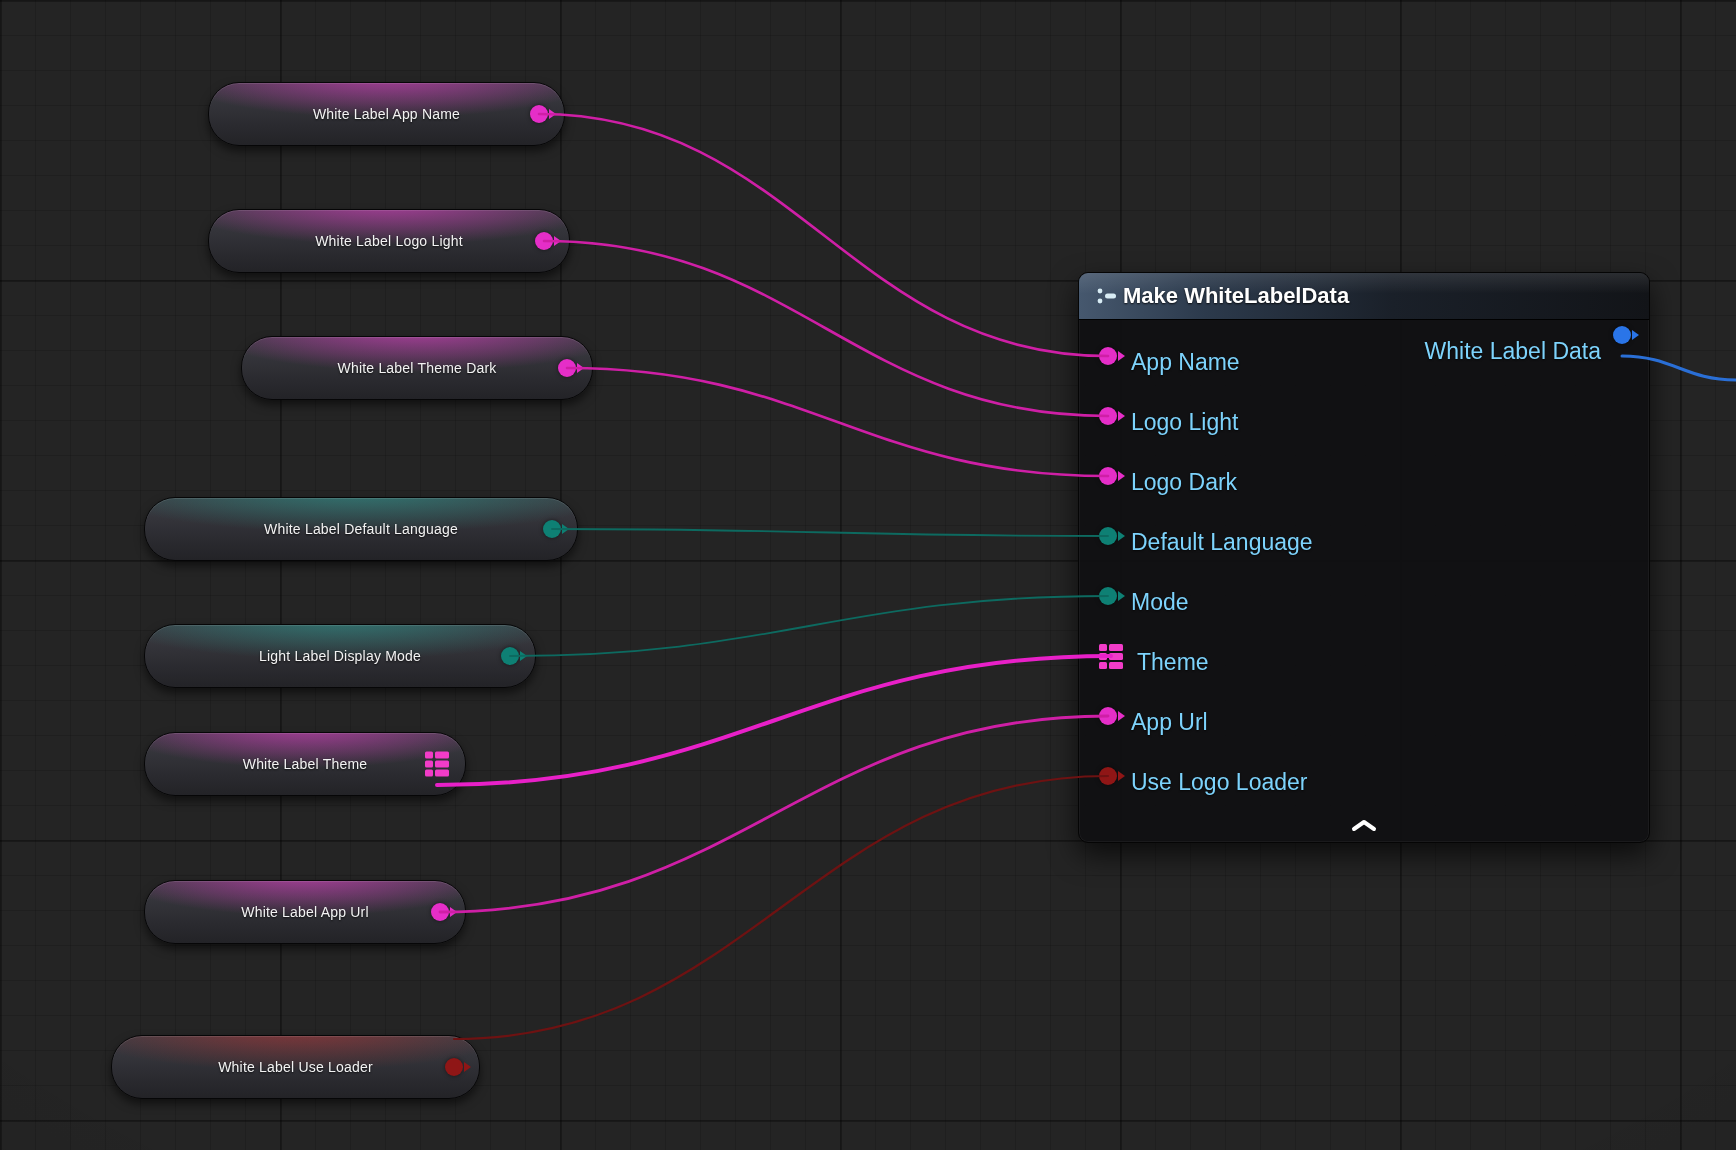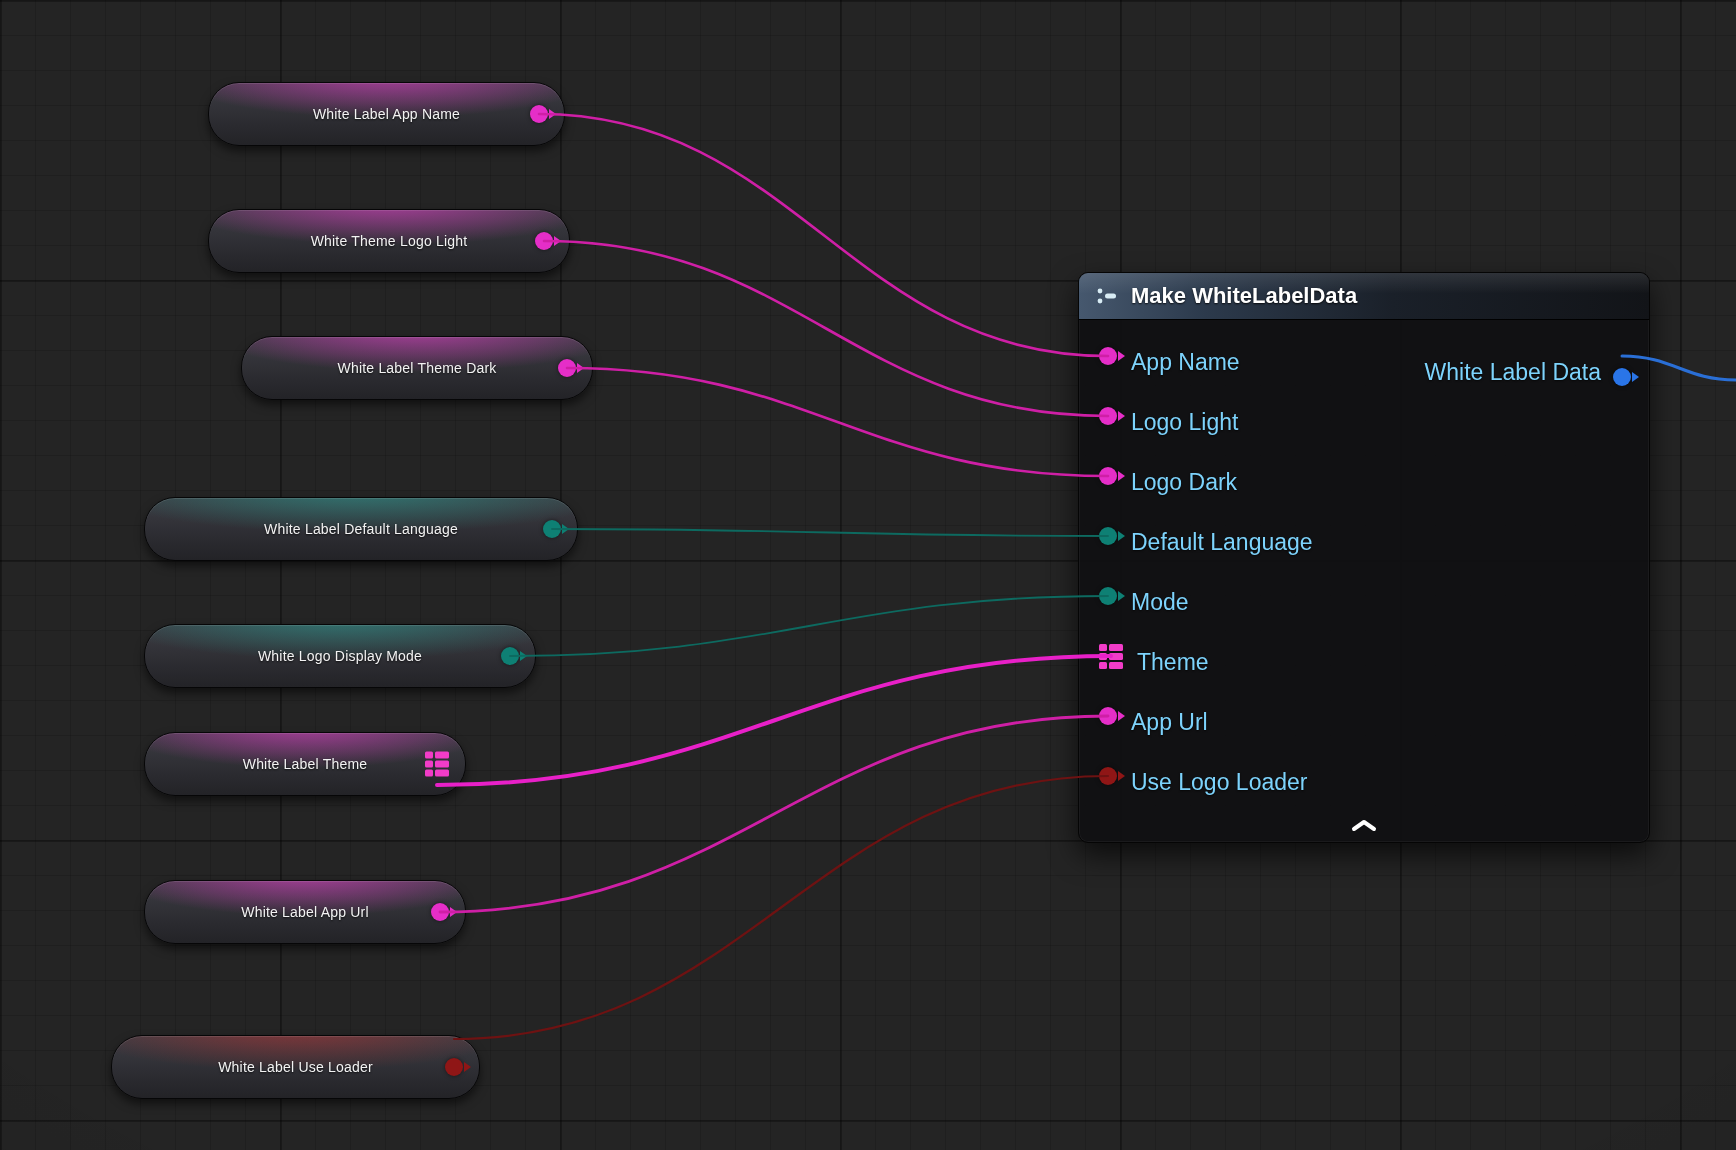"White Theme Logo Light" span.pill-label { text: Theme -> Label }
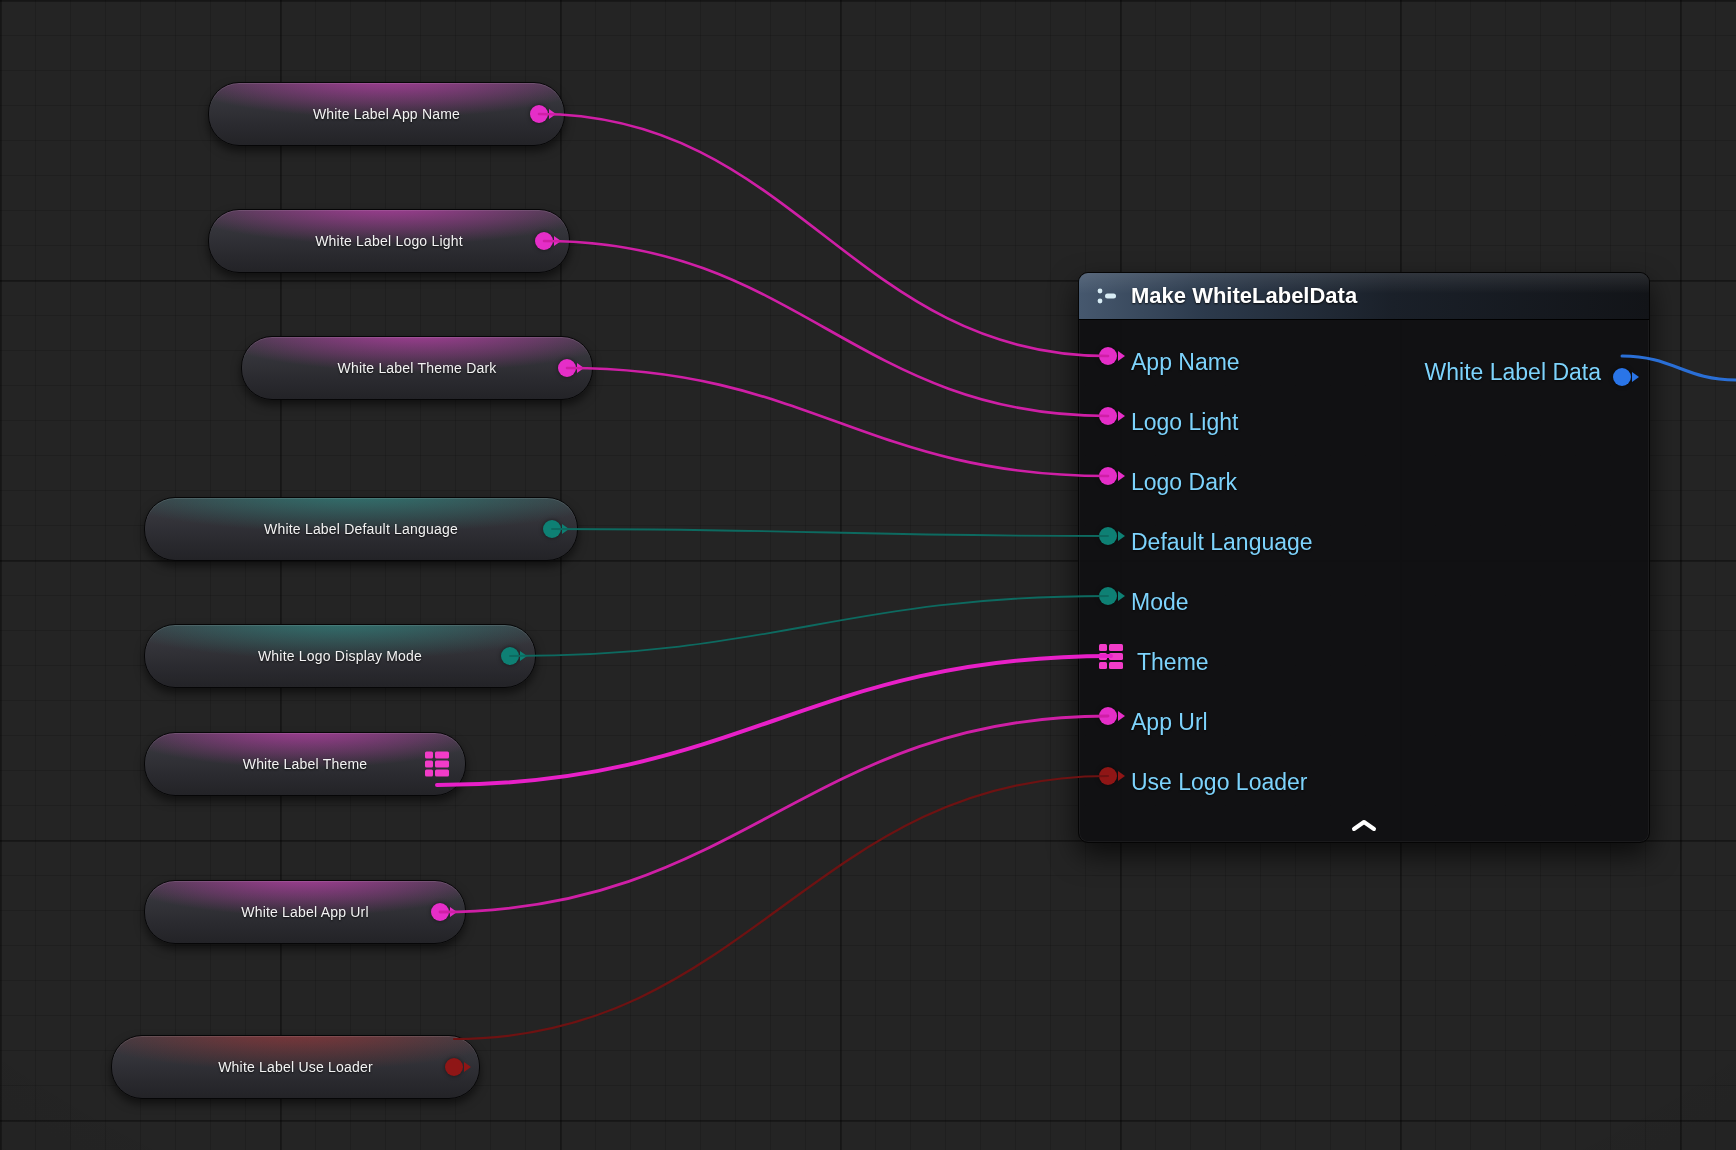"Make WhiteLabelData" .node-header { gap: 12px -> 4px }
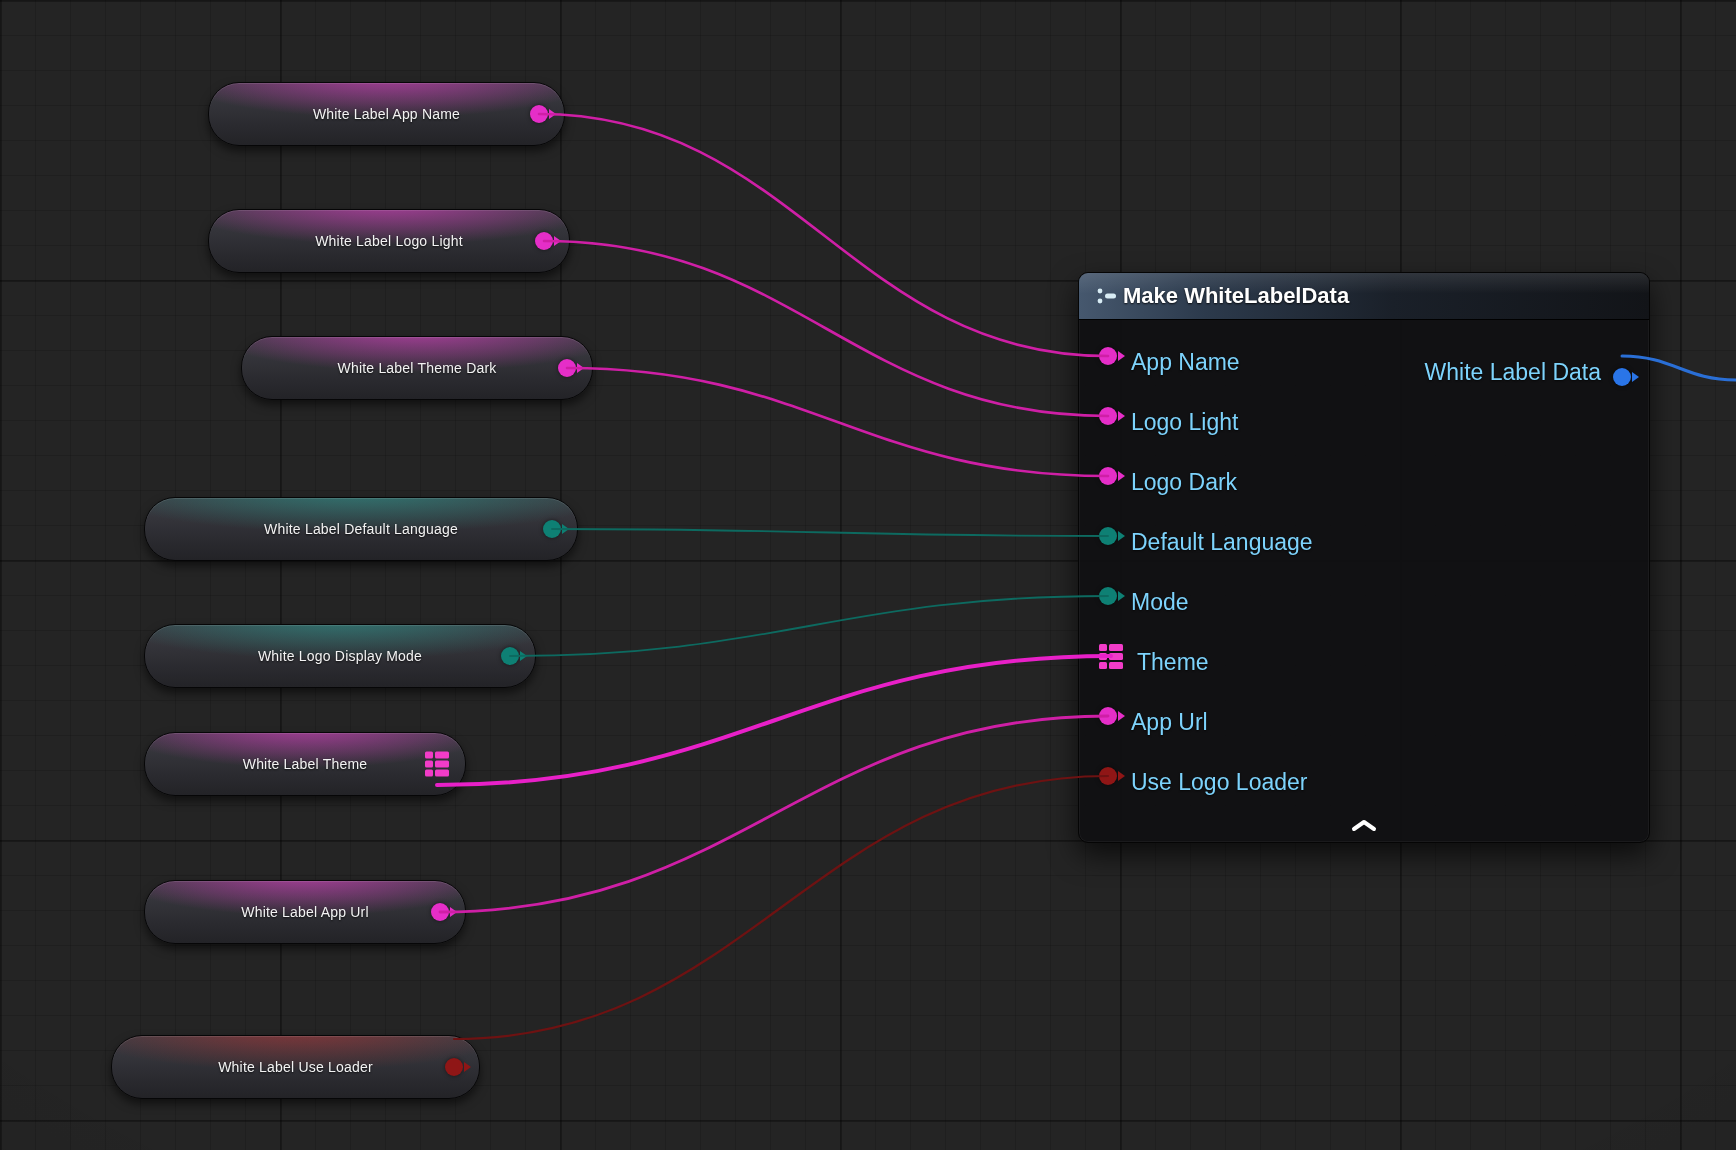"White Label Data" .output-row { align-items: flex-end -> flex-start }
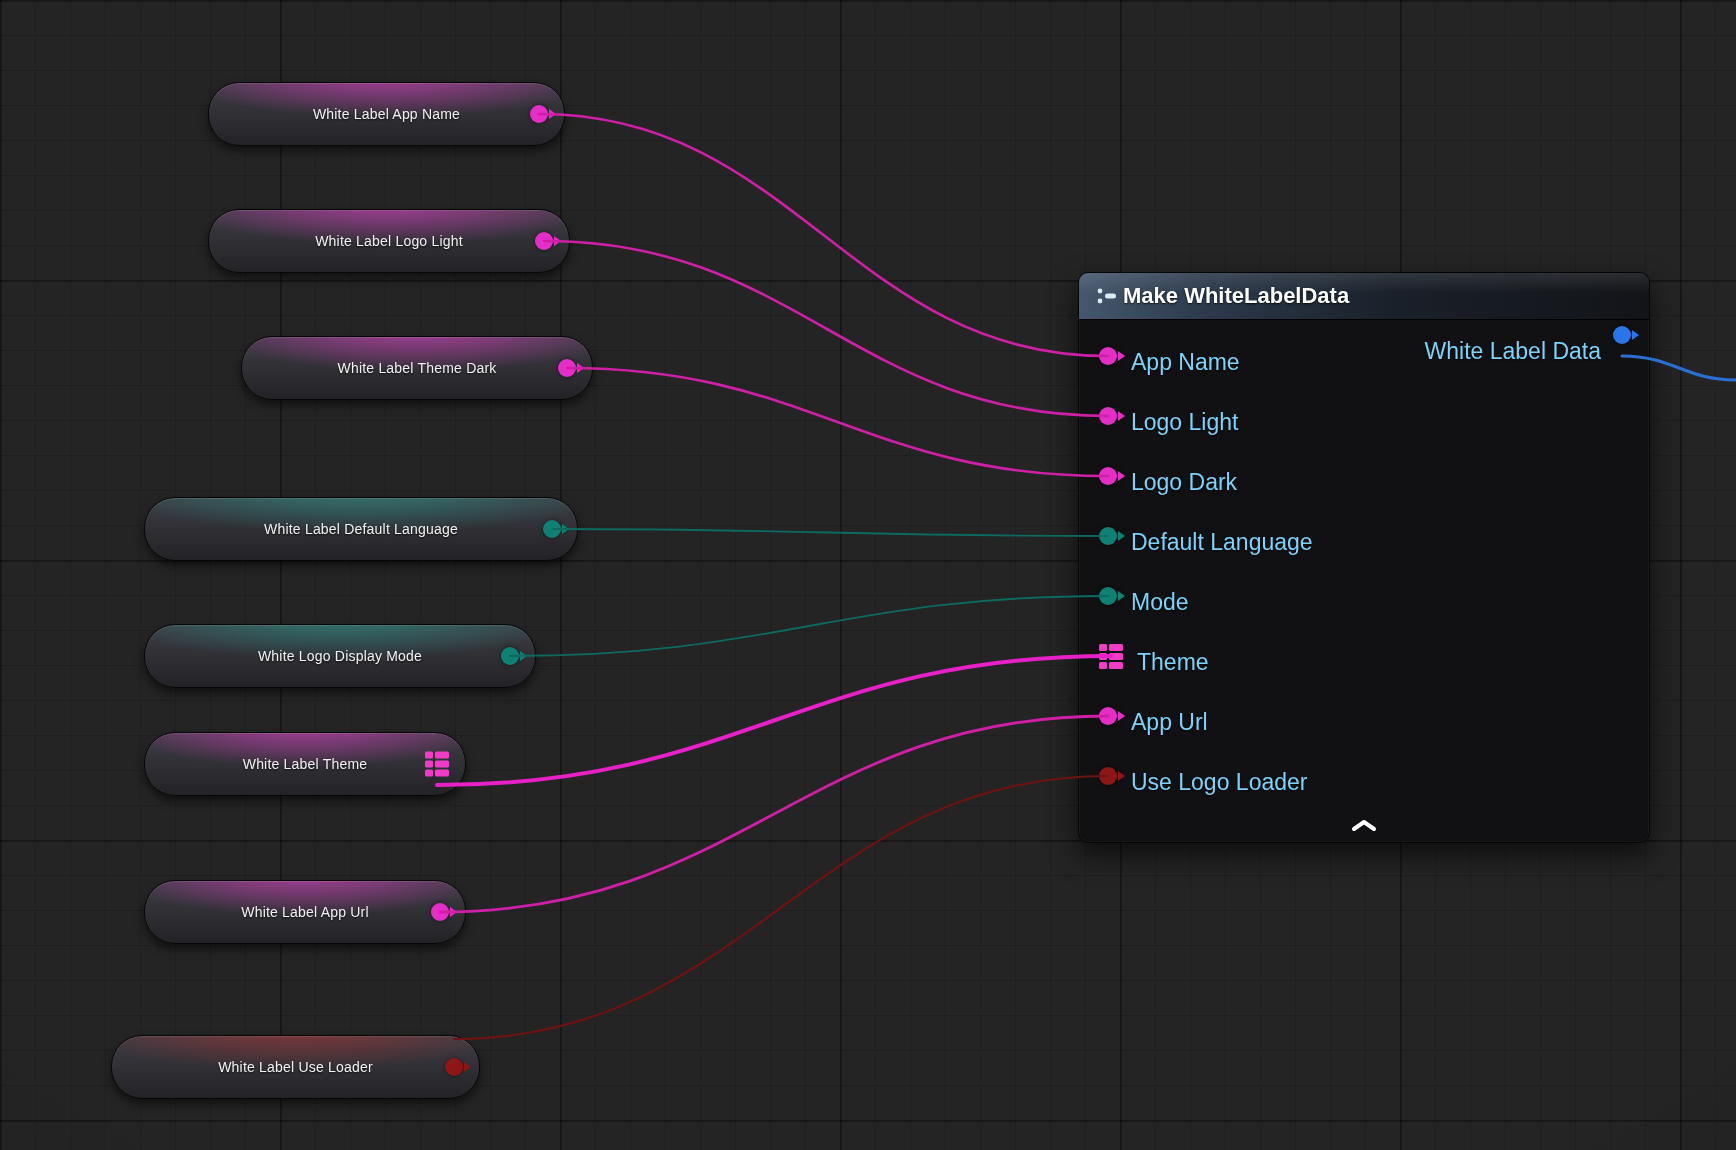"White Logo Display Mode" span.pill-label { text: White Logo -> Light Label }
